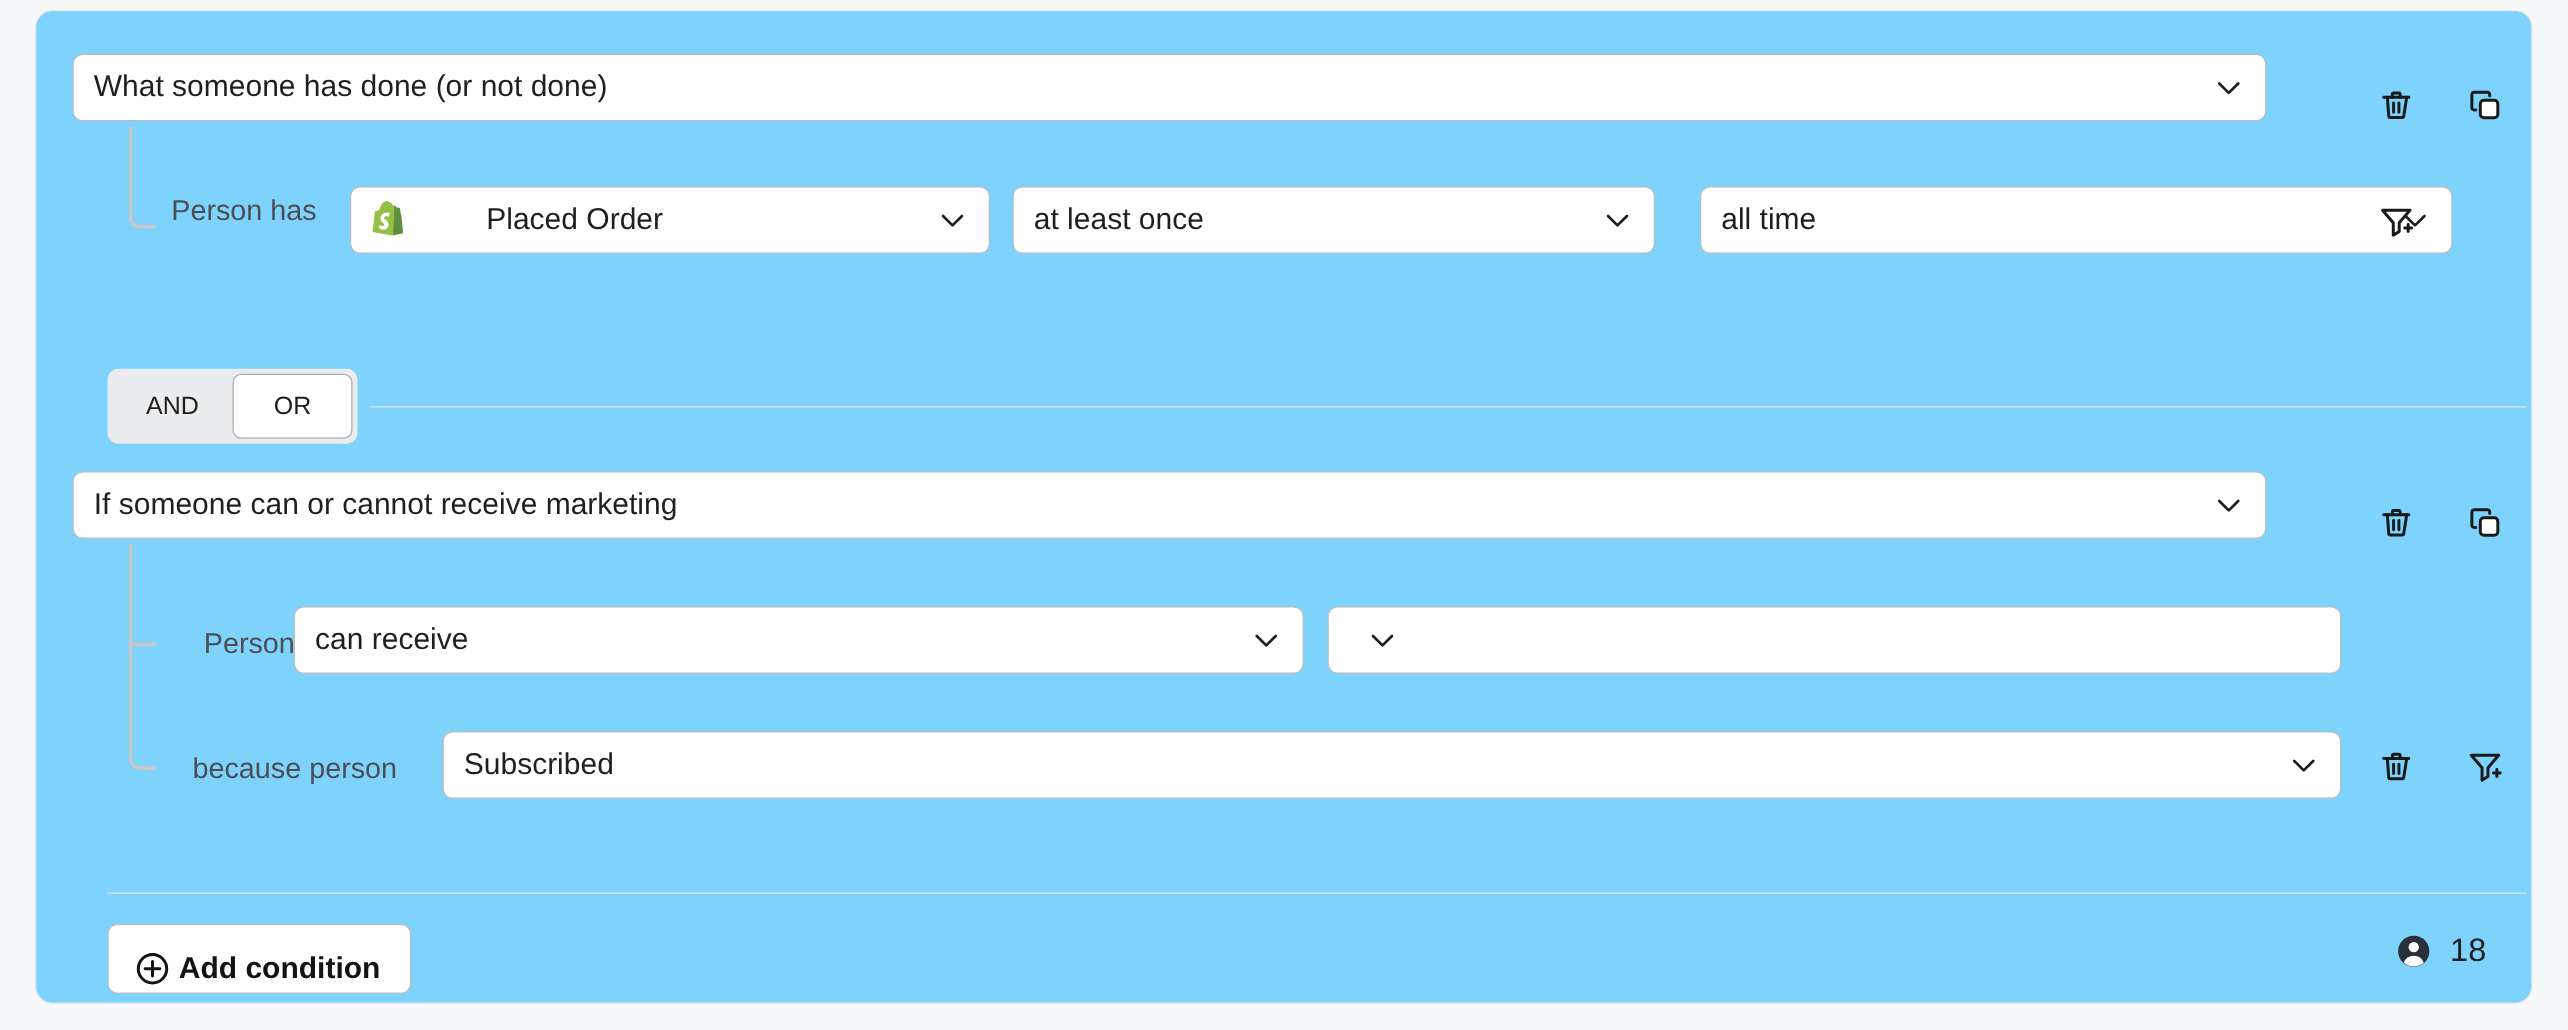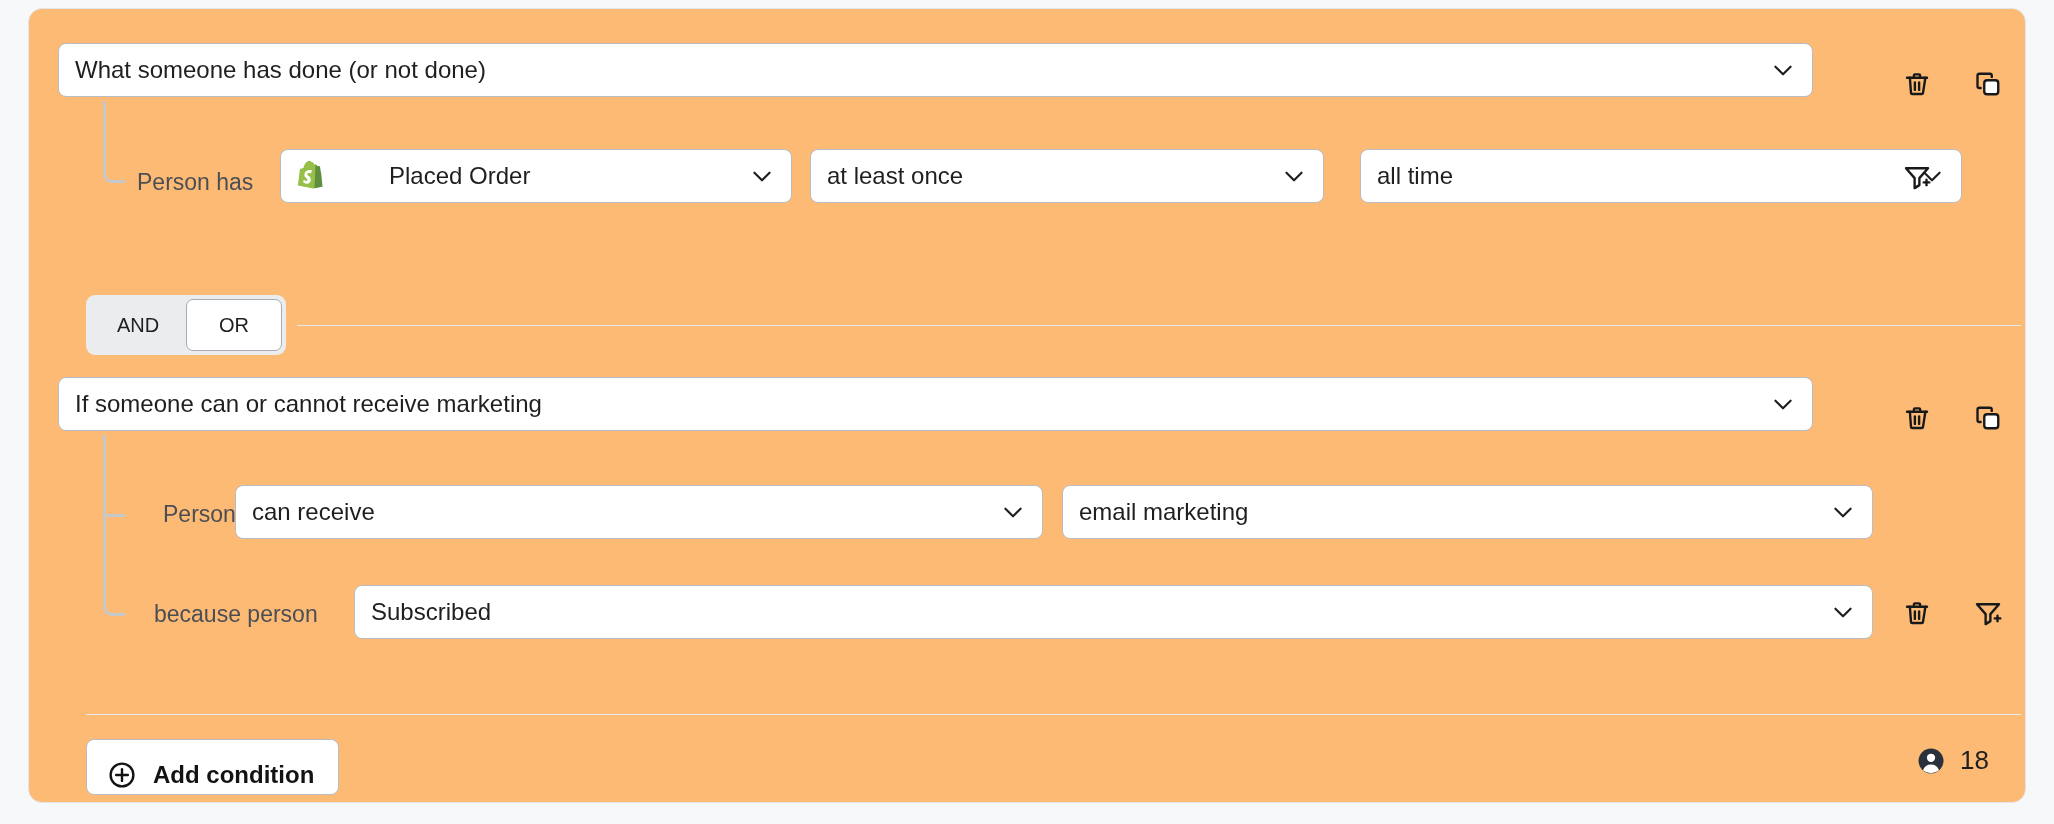"What someone has done (or" .card { background: #fdba74 -> #7dd3fc }
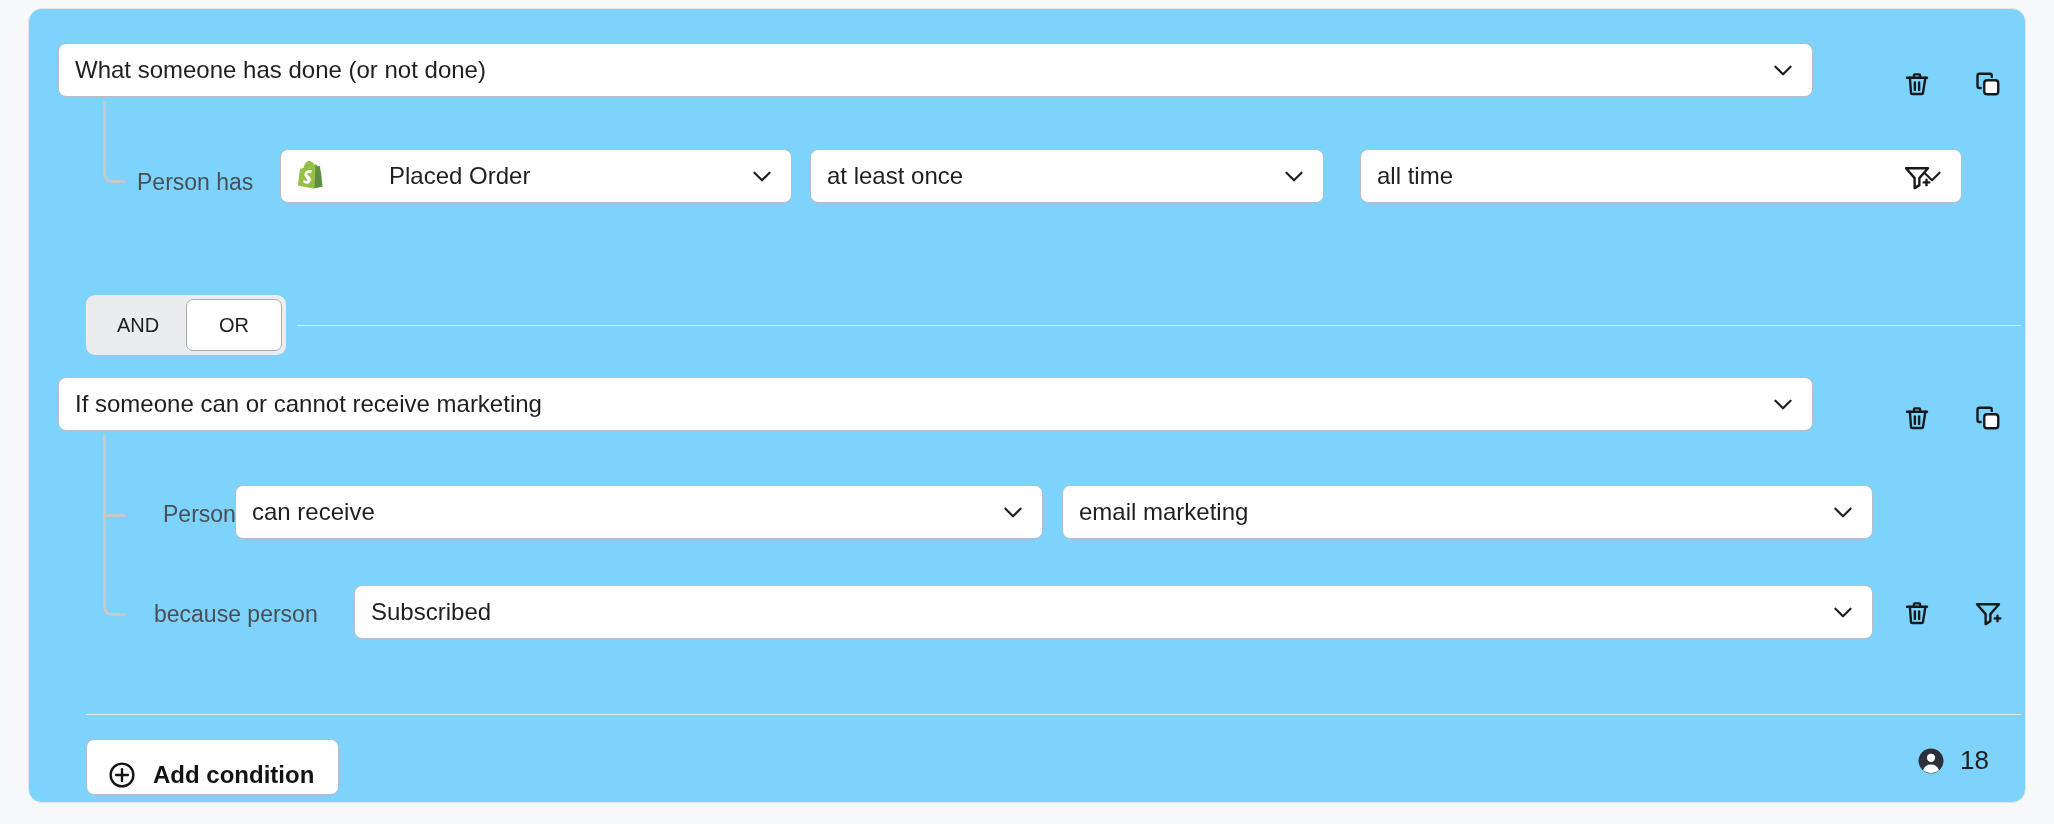"Person has" div.rowlabel { top: 160px -> 146px }
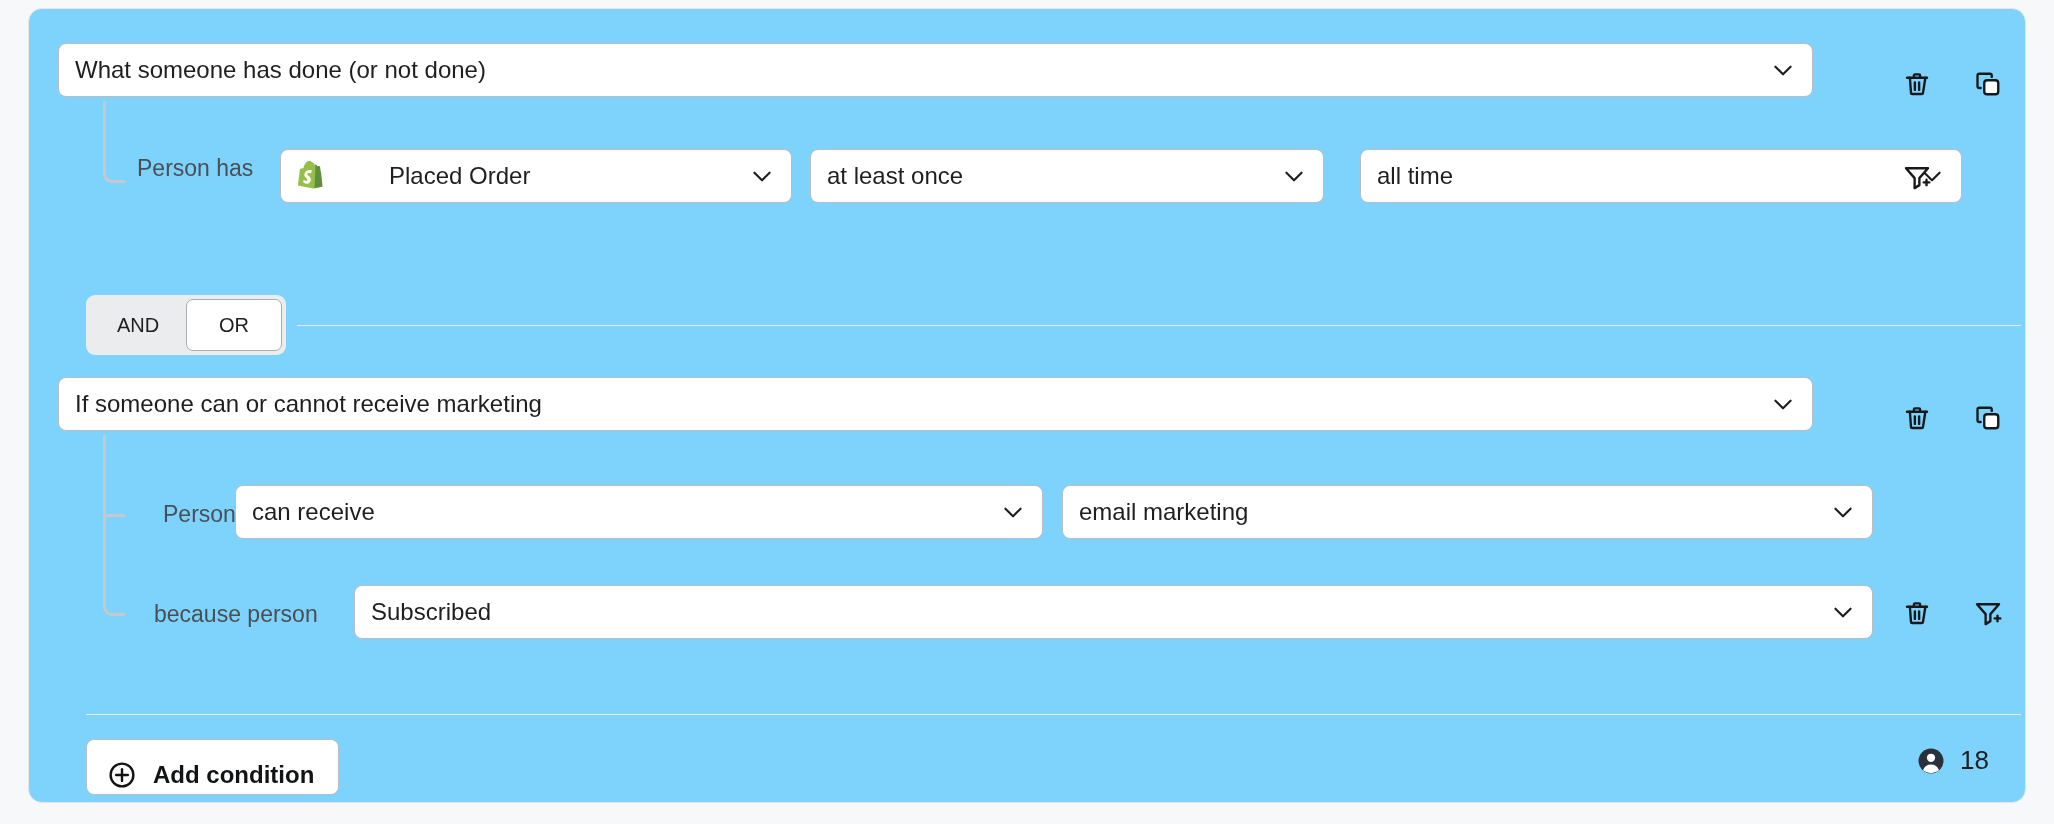"email marketing" span.value { html: <span>email marketing</span> -> none }
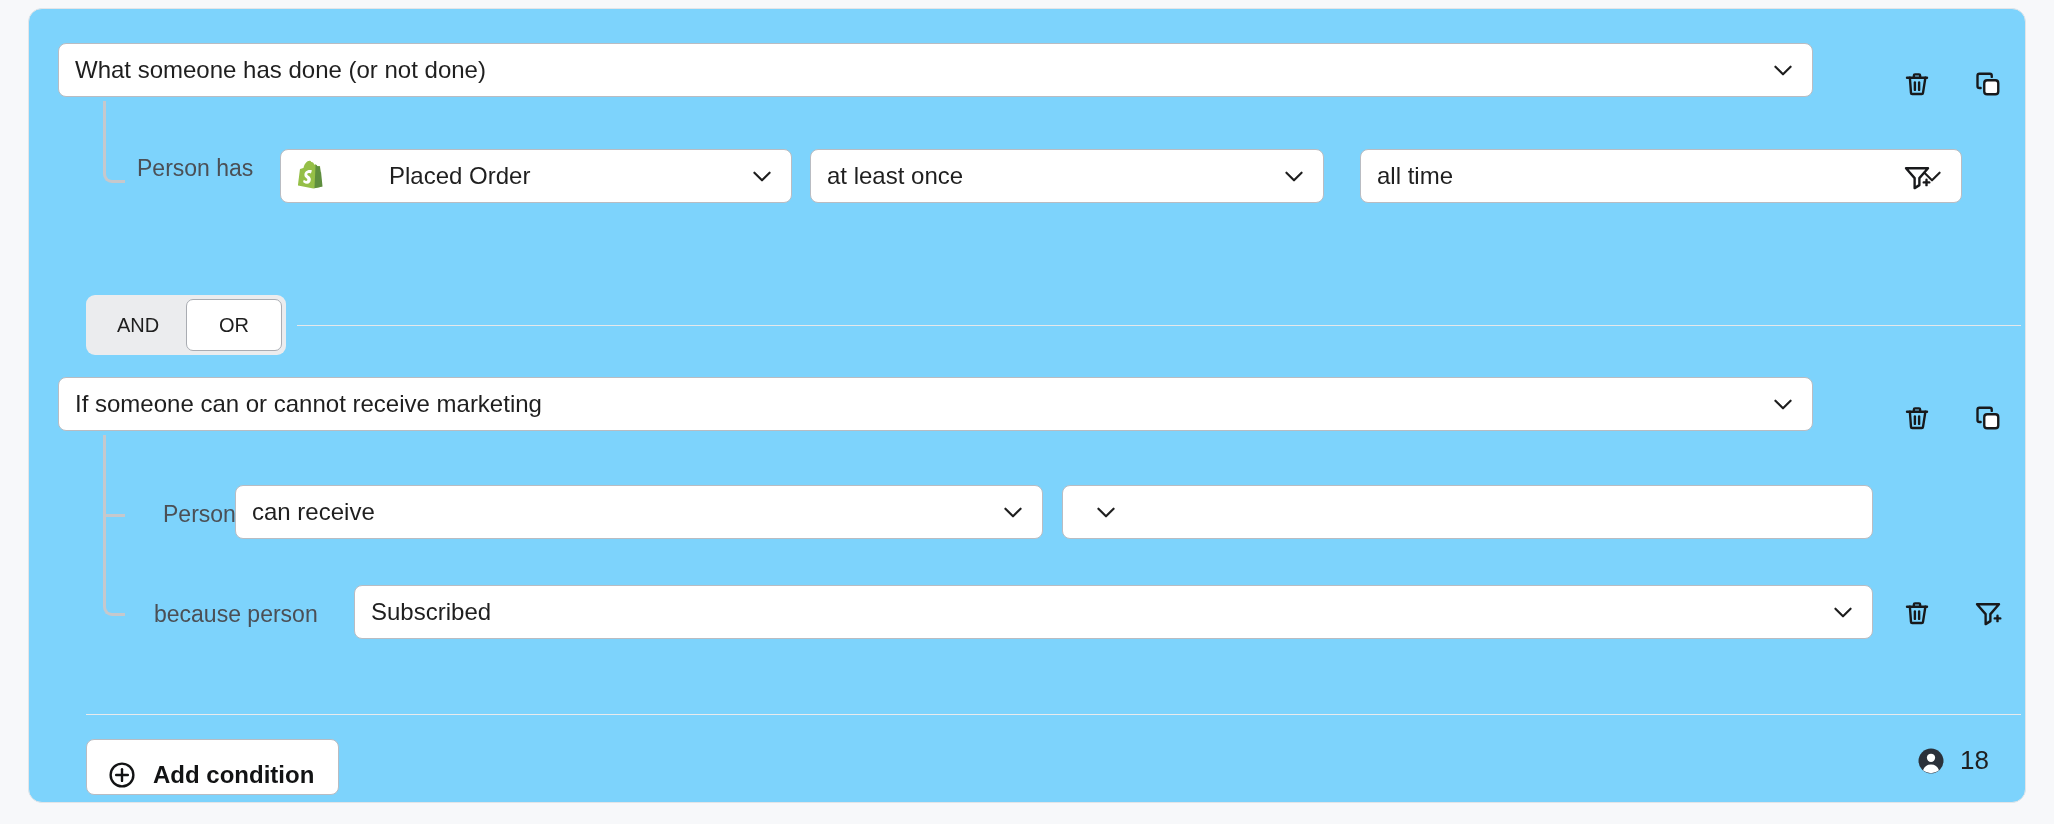"Add condition" .addbtn { gap: 16px -> 6px }
